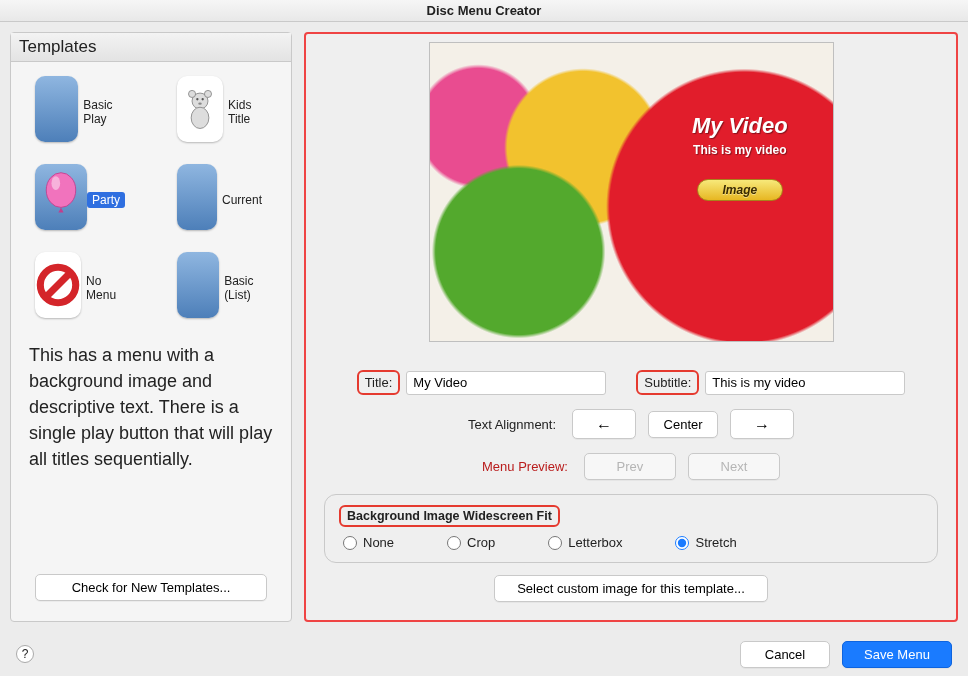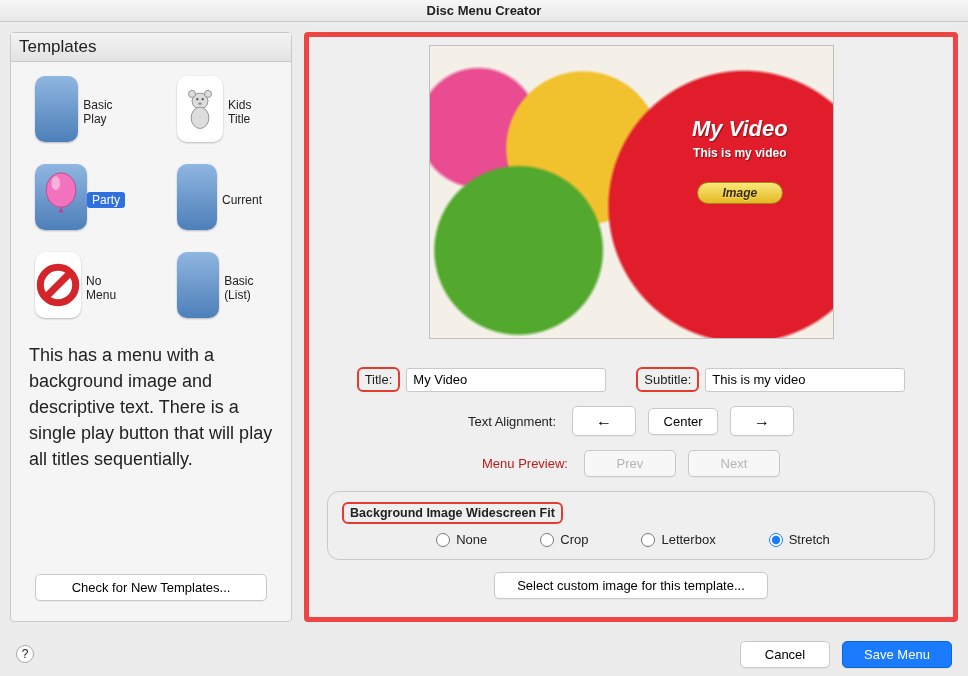"My Video" .right-panel { border: 5px solid #ef4444 -> 2px solid #ef4444 }
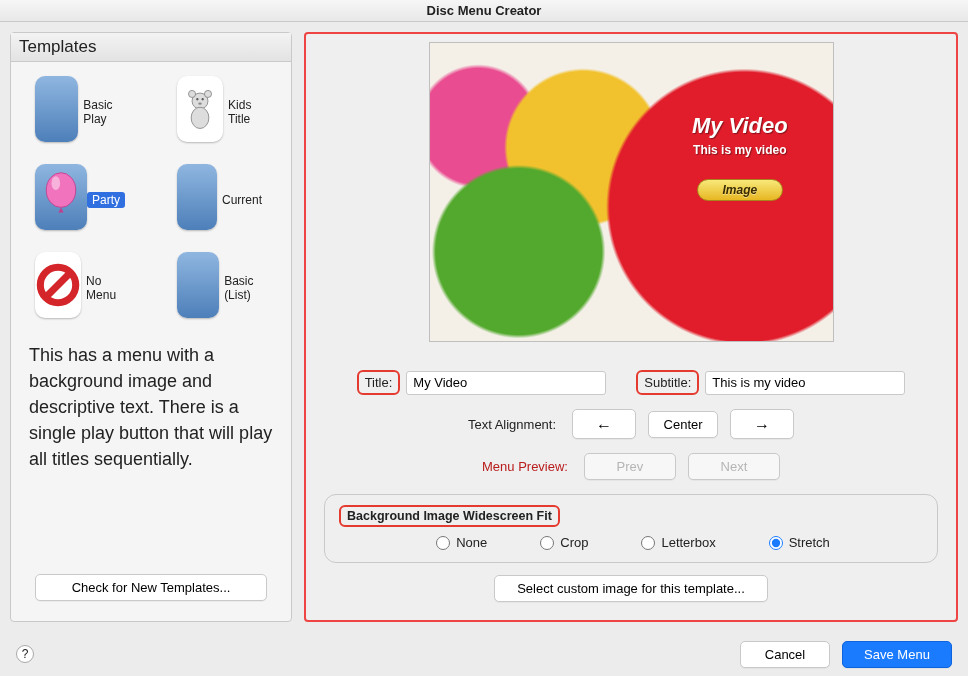"None" .radio-row { justify-content: center -> none }
